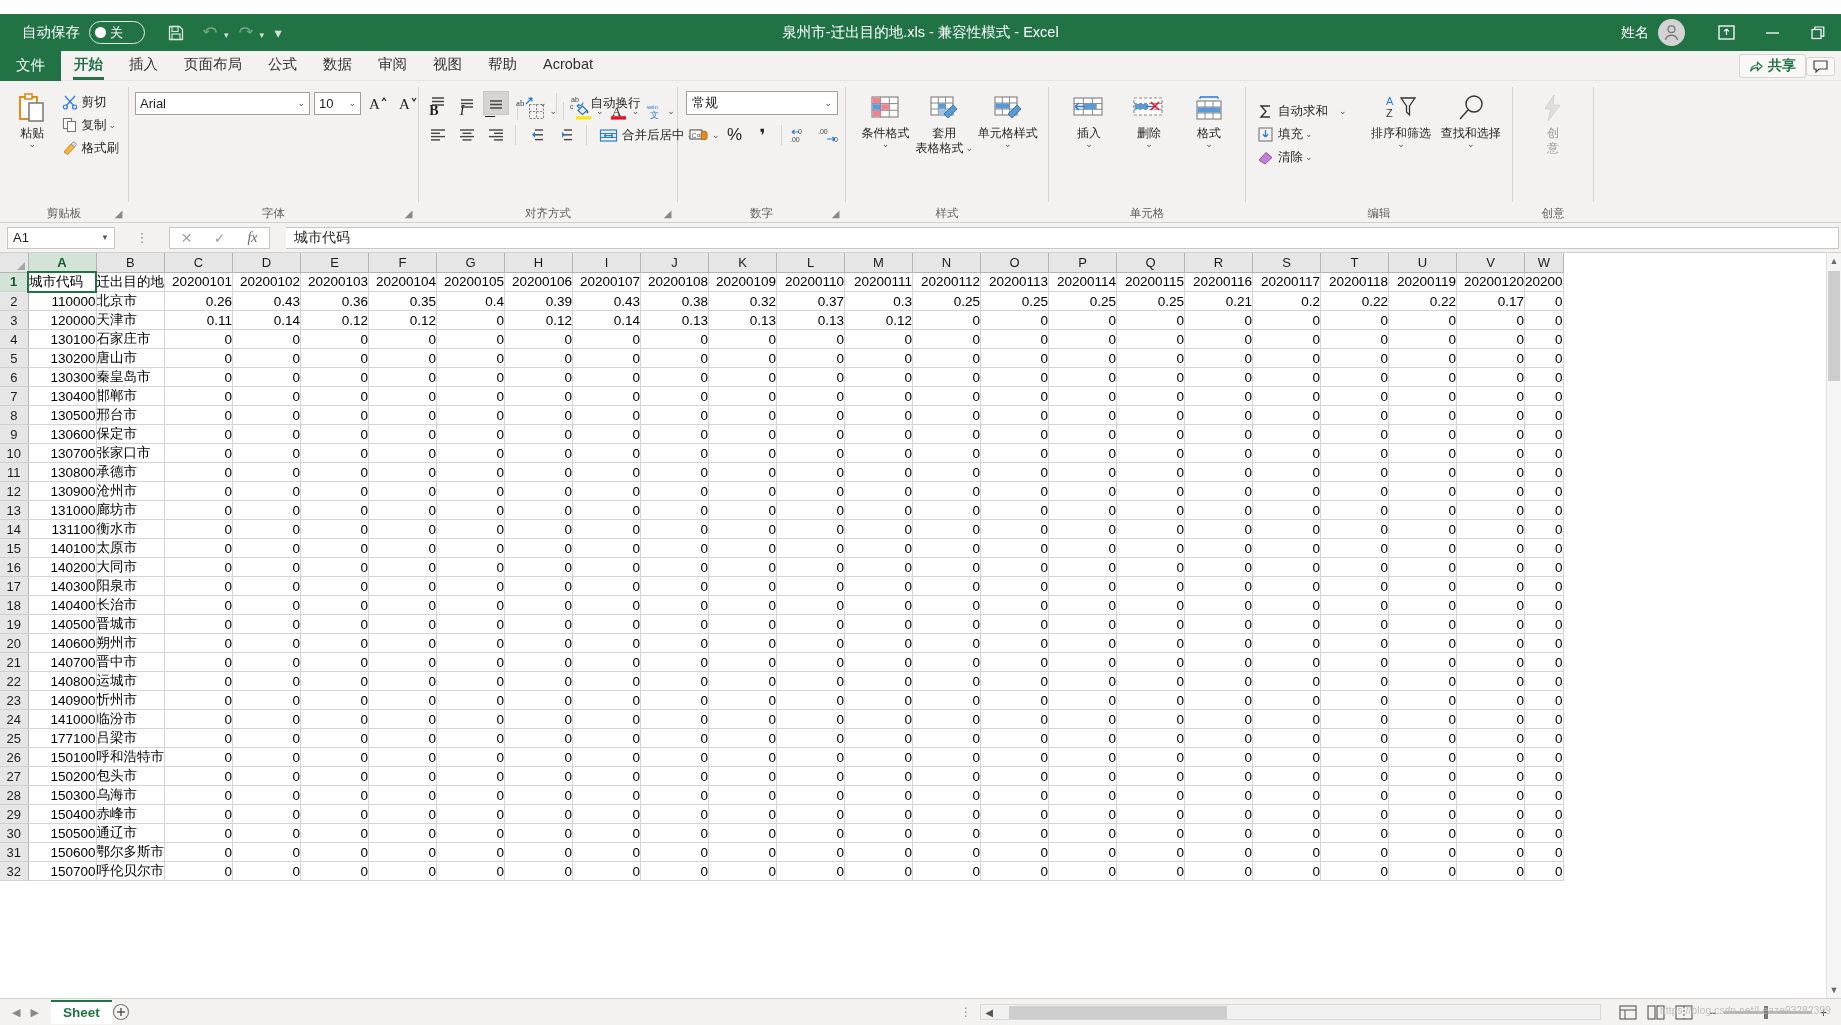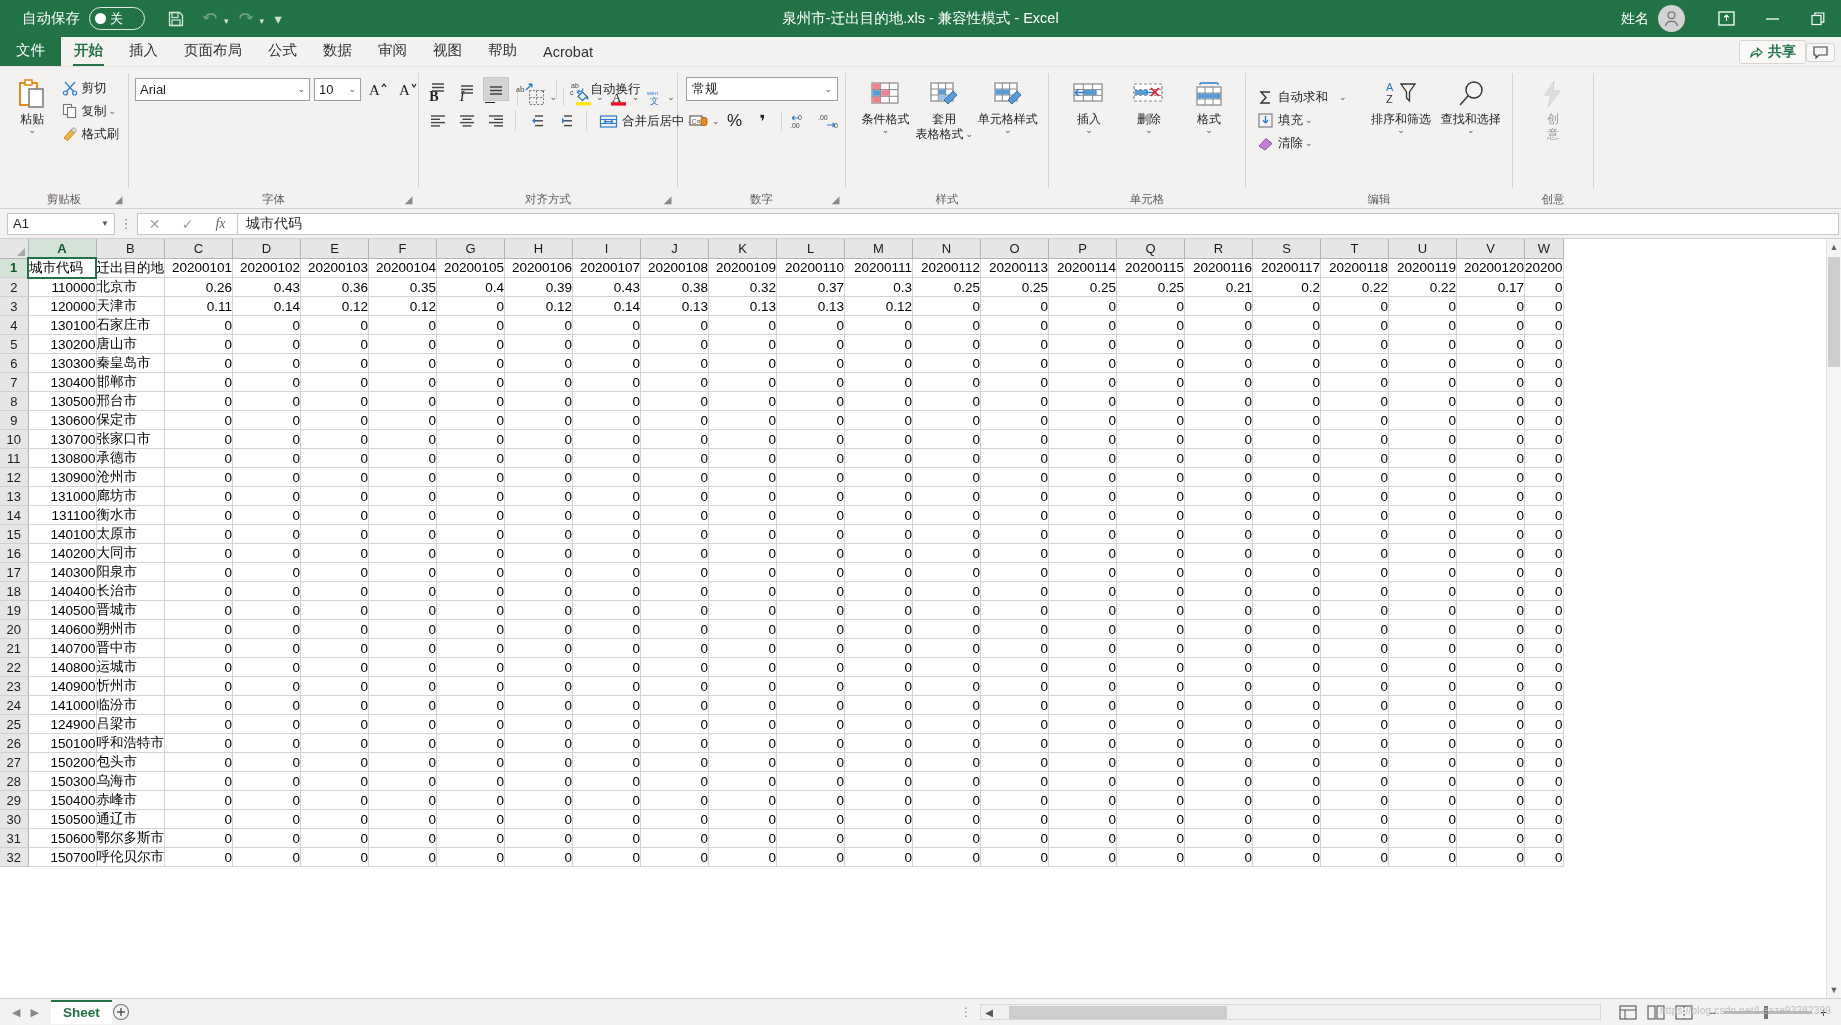"自动保存" .titlebar { margin-top: none -> 14px }
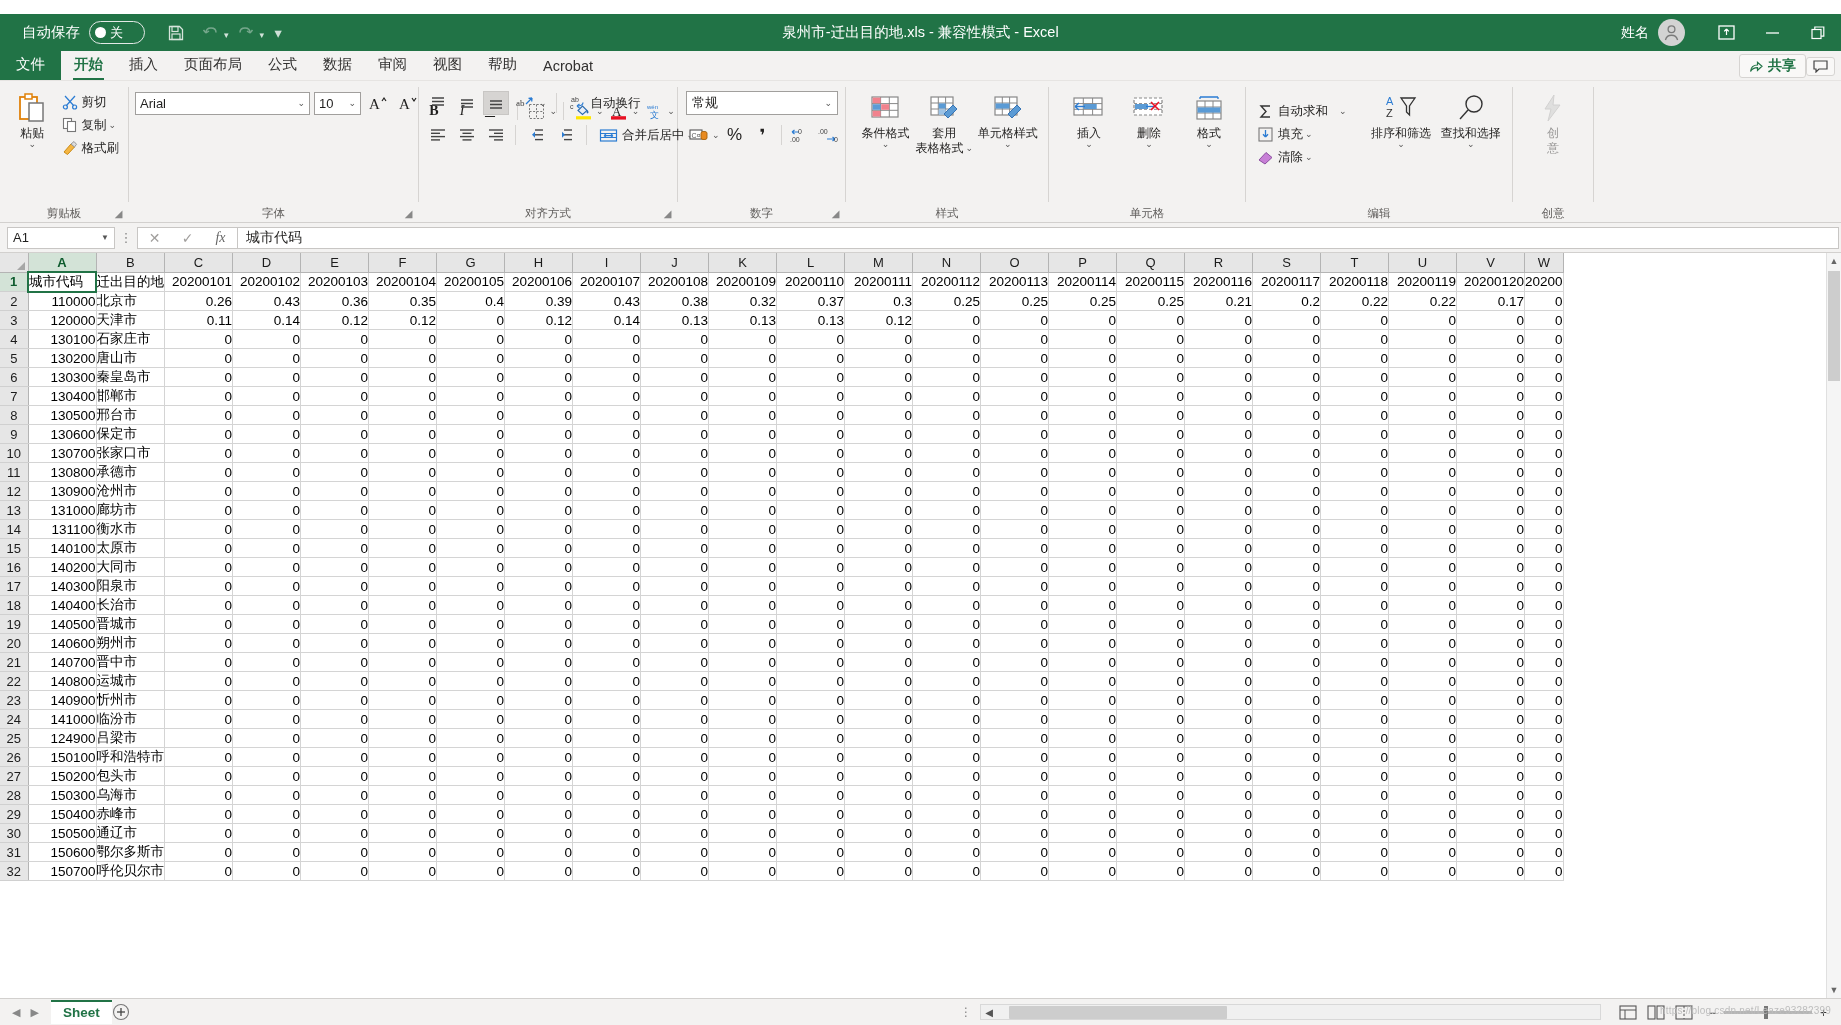"文件" .tabbar { align-items: flex-end -> center }
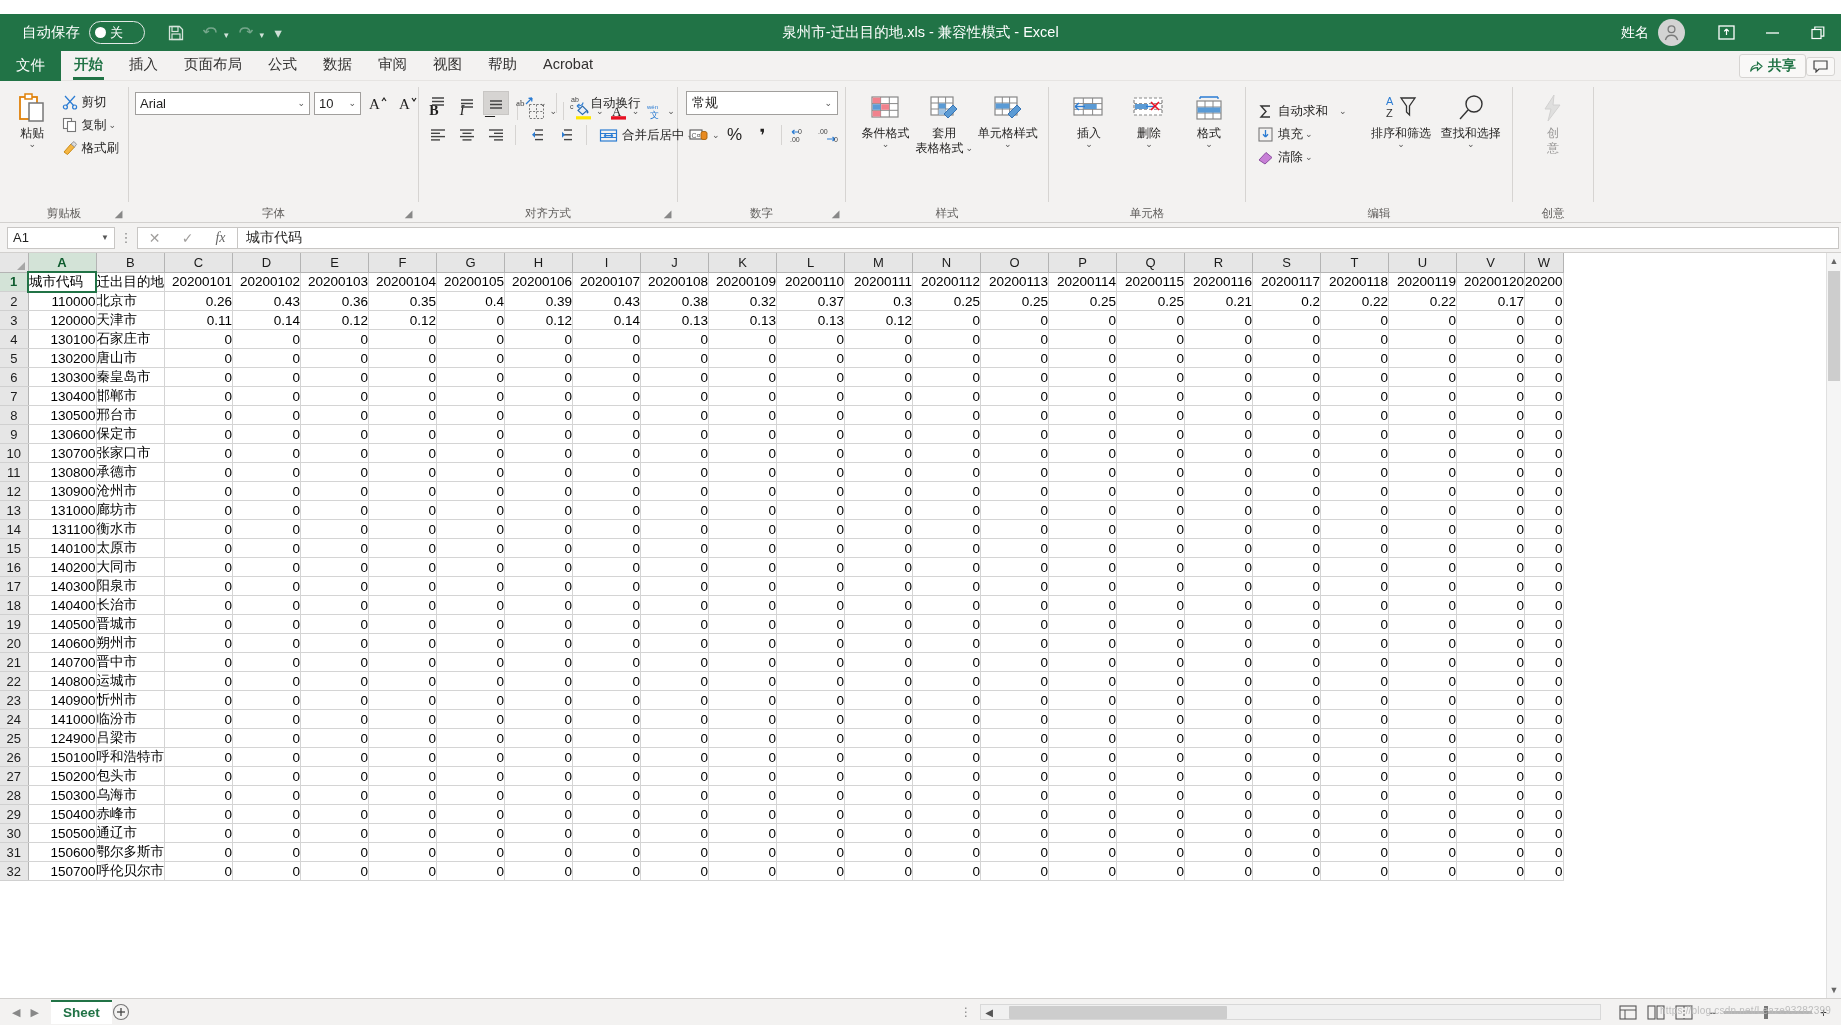"A1" .fbar { gap: 0px -> 16px }
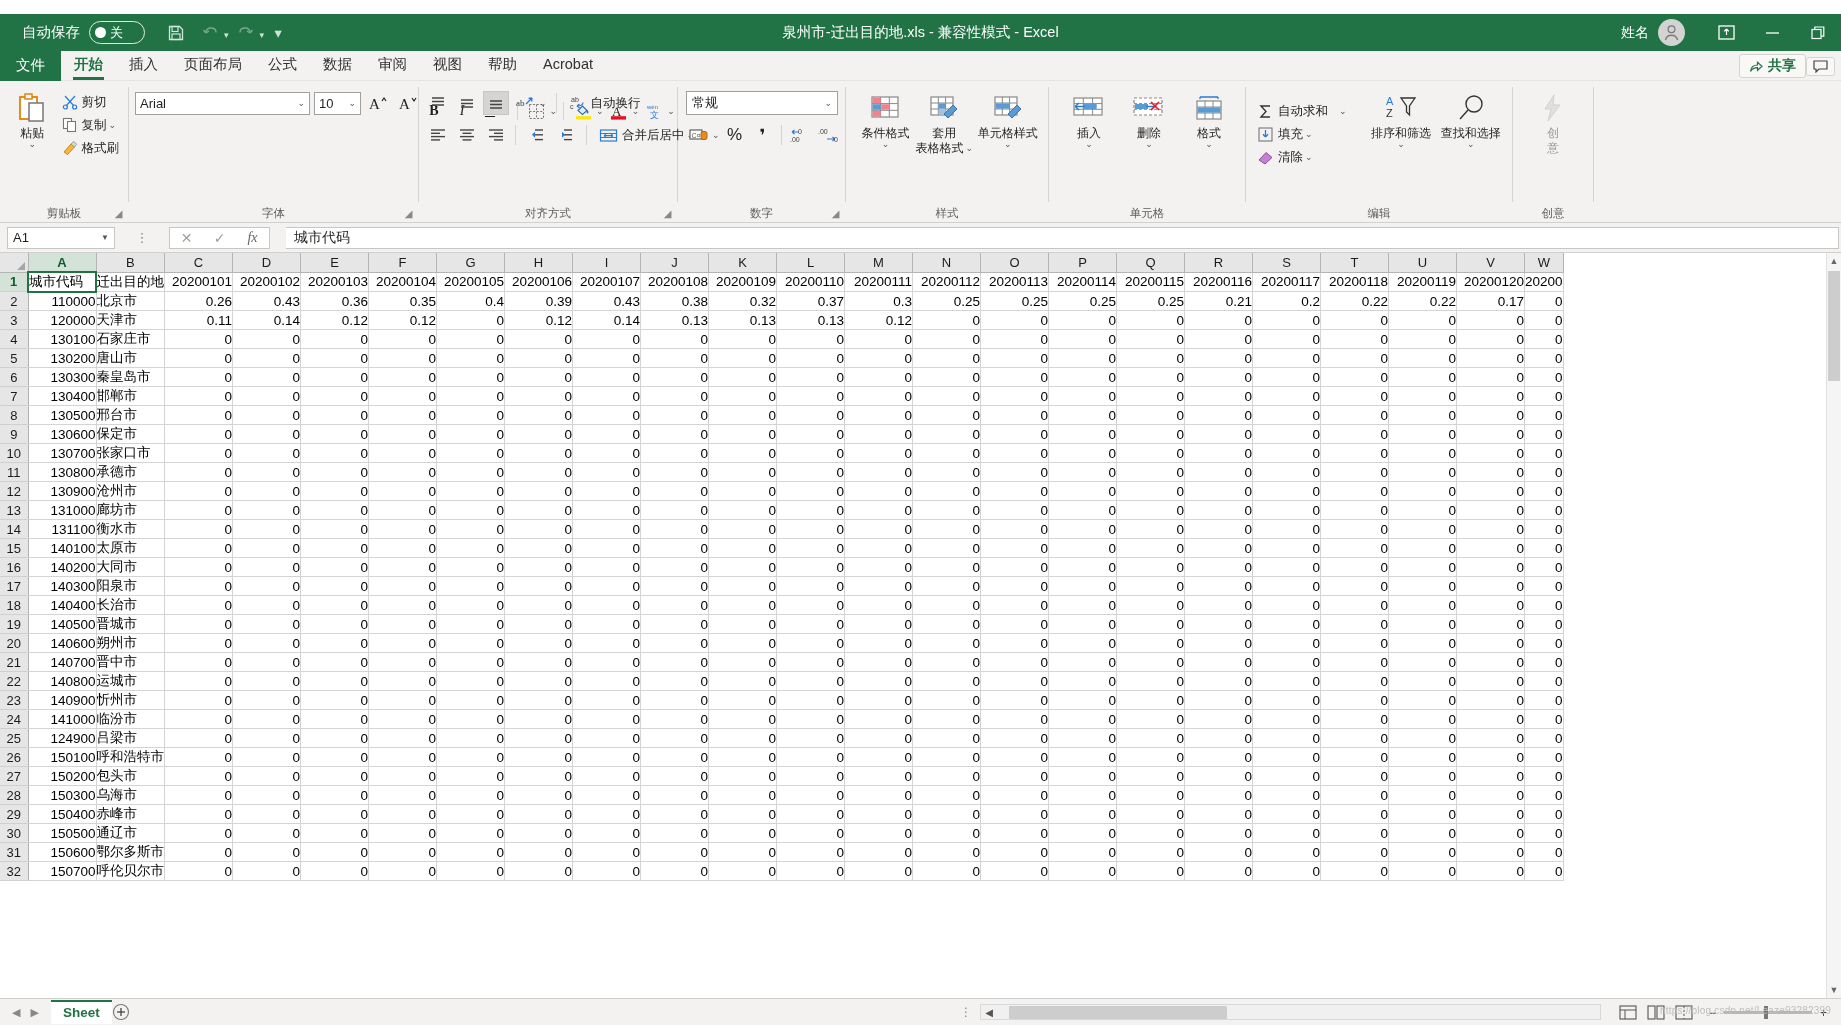"124900" td.cell { text: 124900 -> 177100 }
